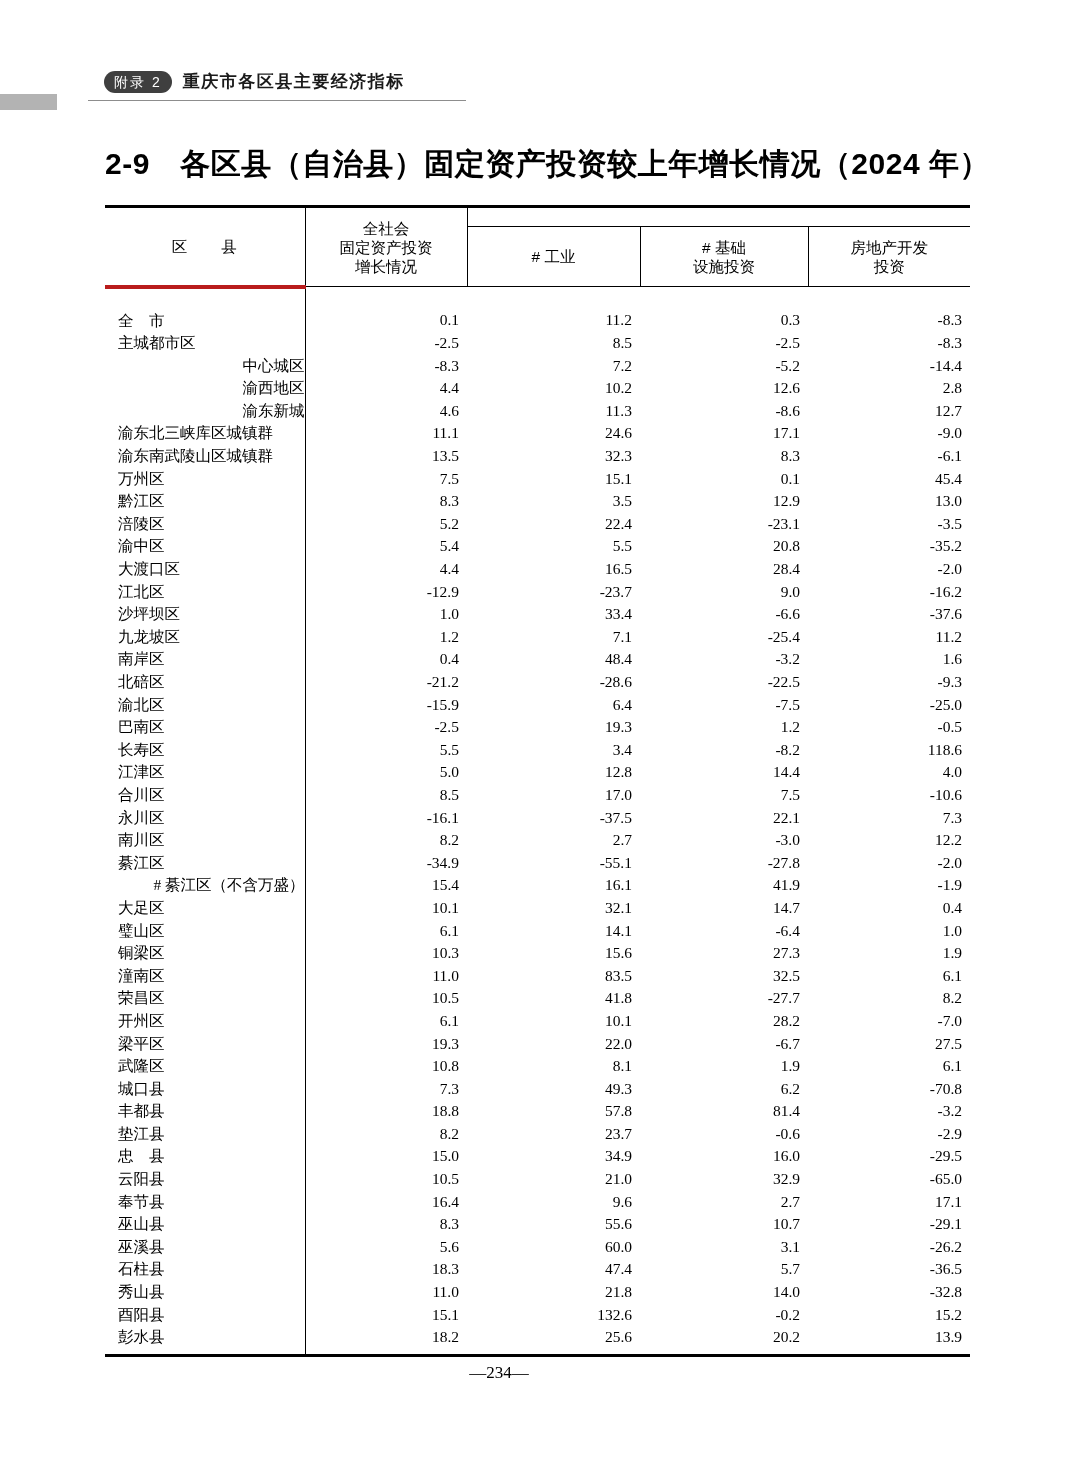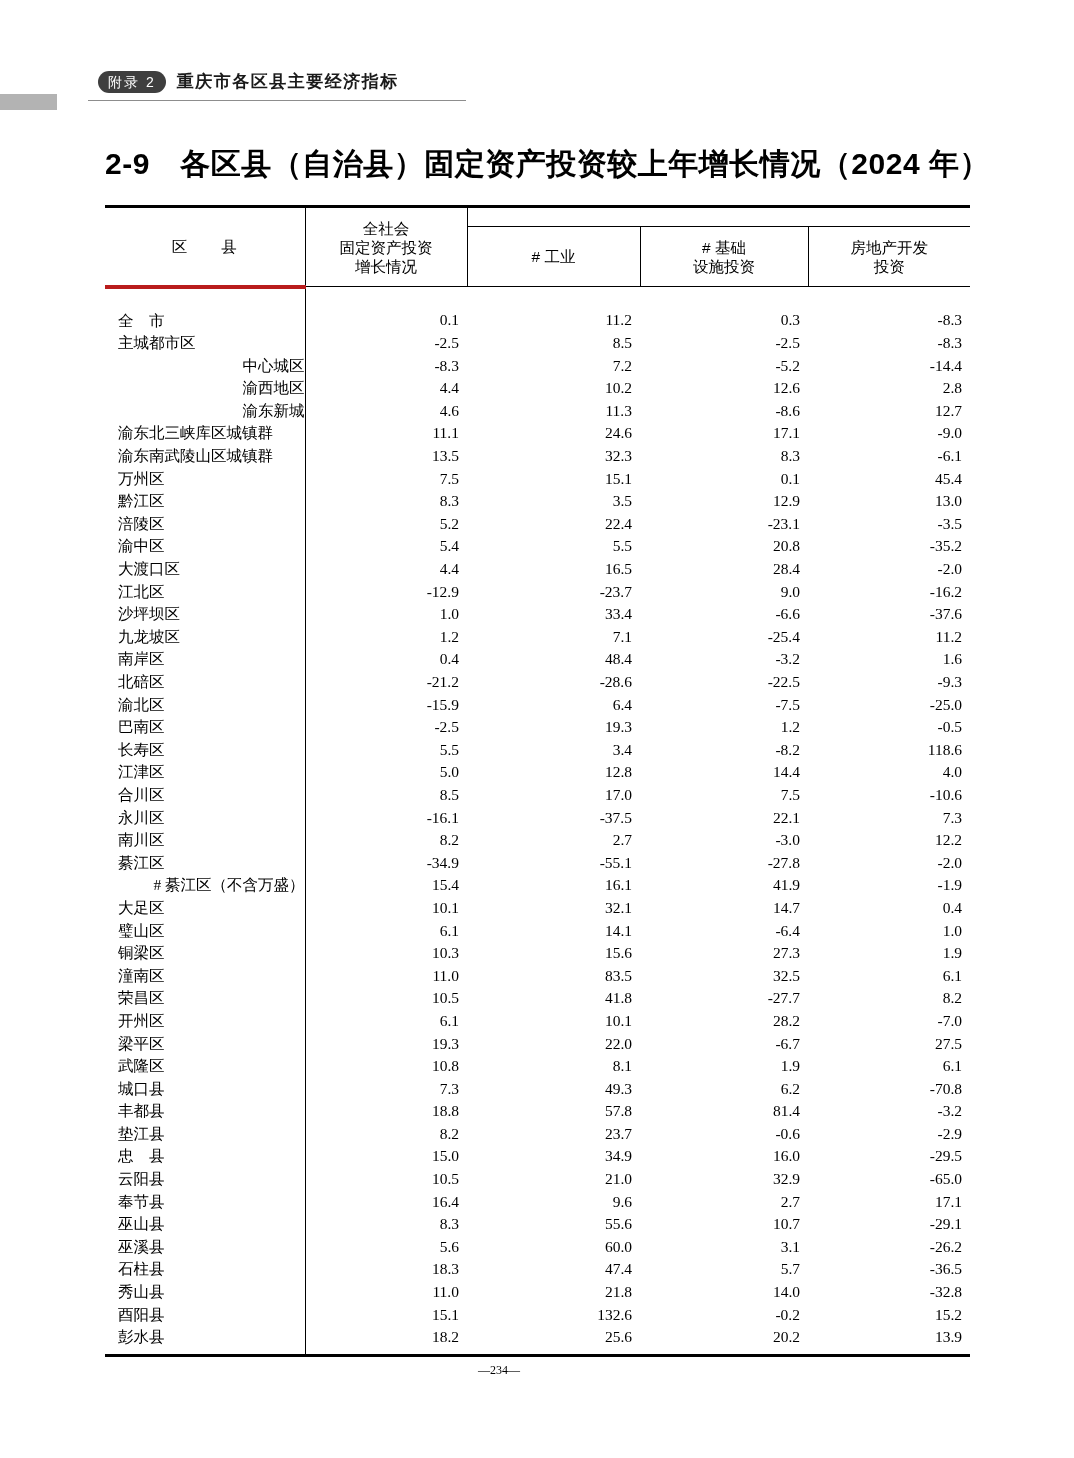"附录 2" .top-header { left: 98px -> 104px }
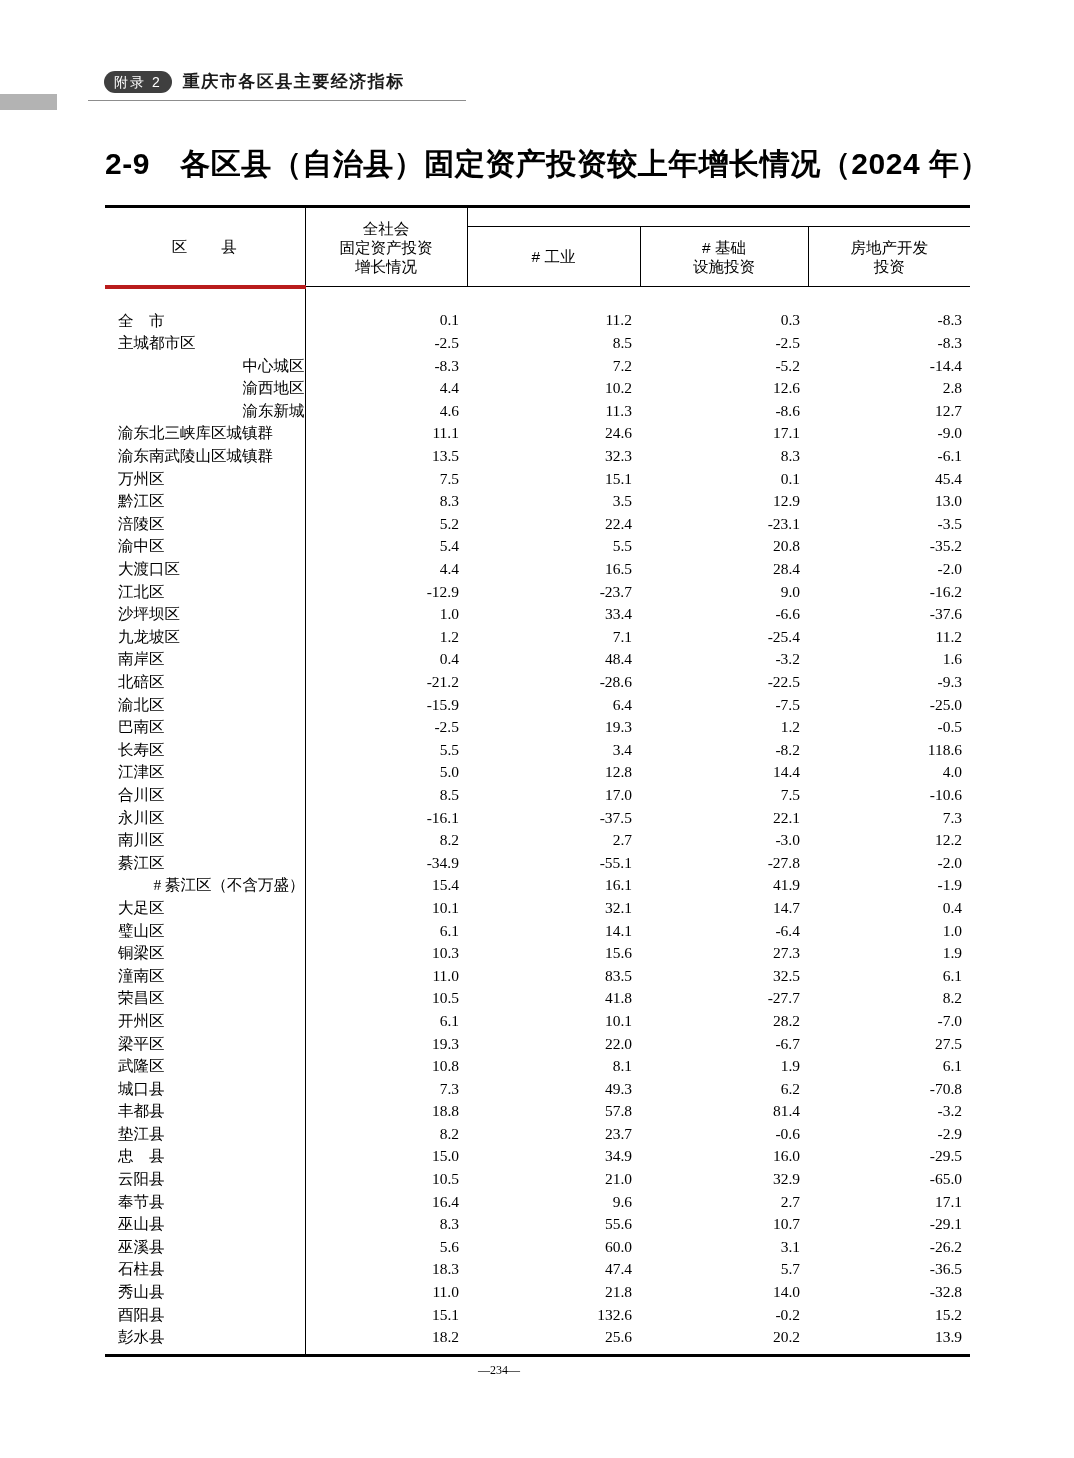"—234—" .page-footer { font-size: 12px -> 17px }
